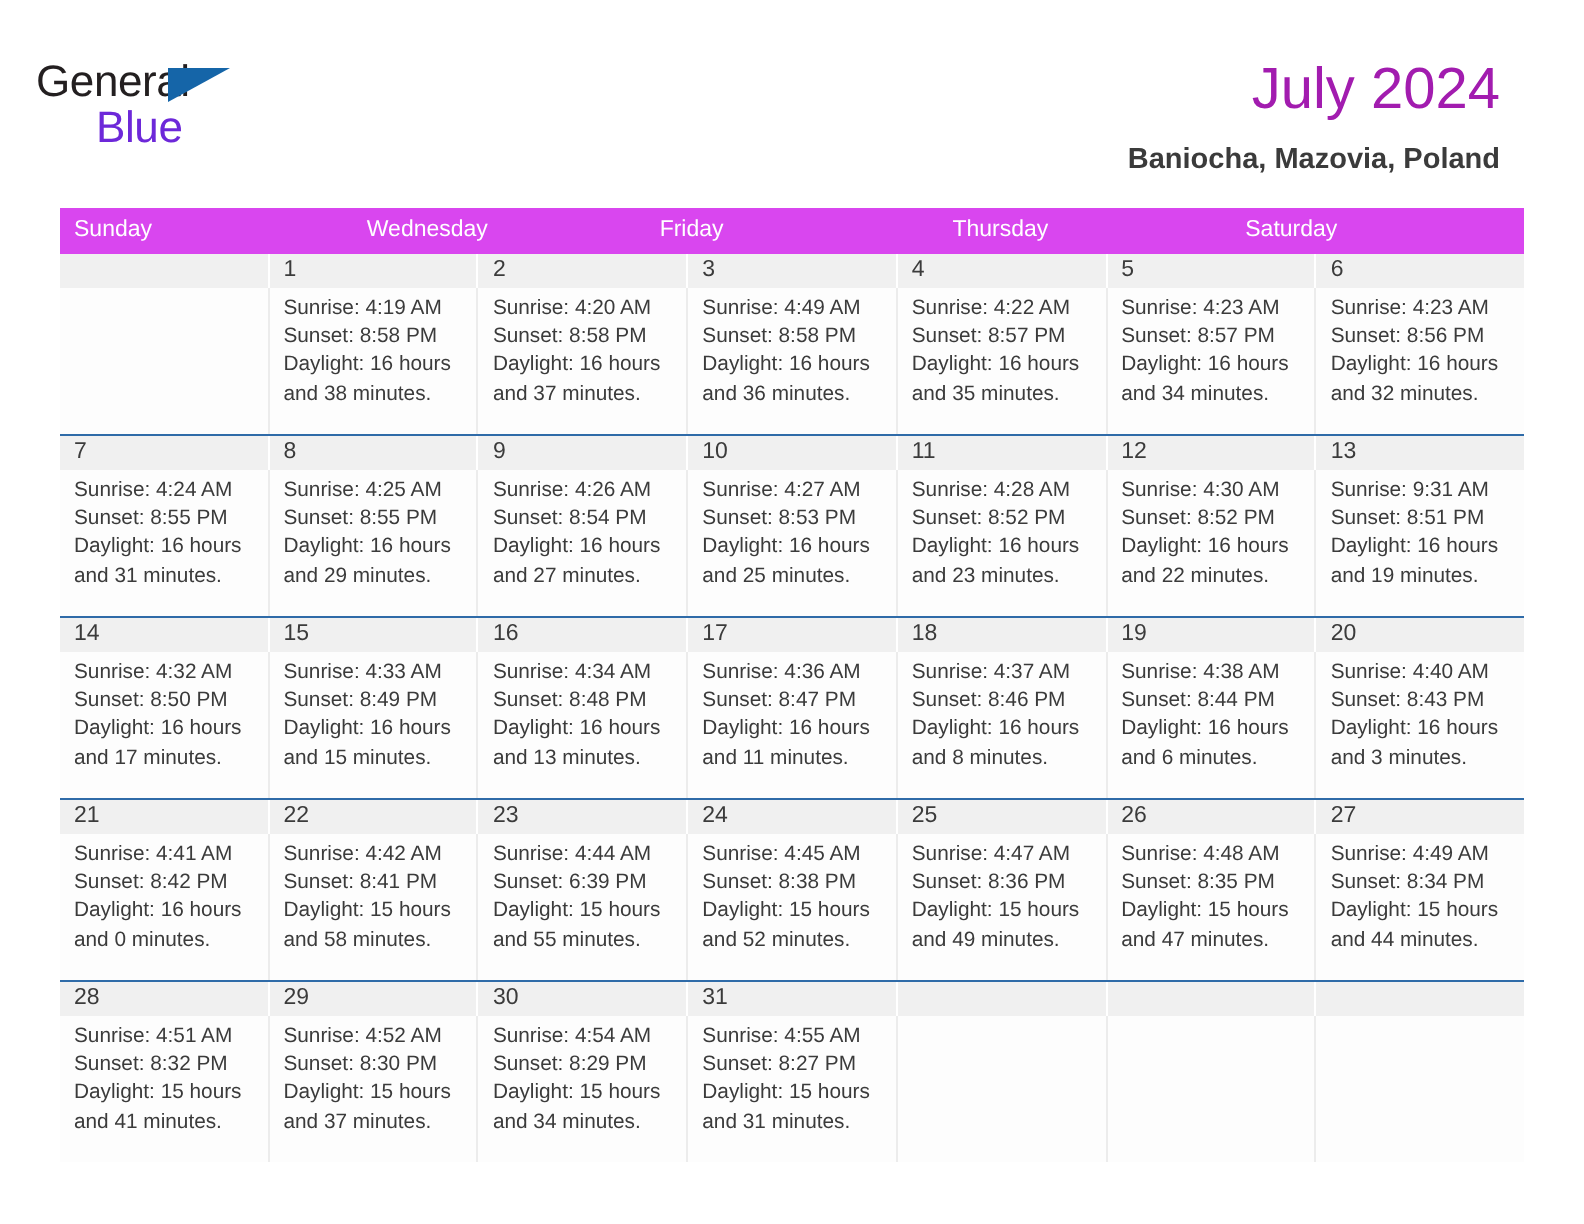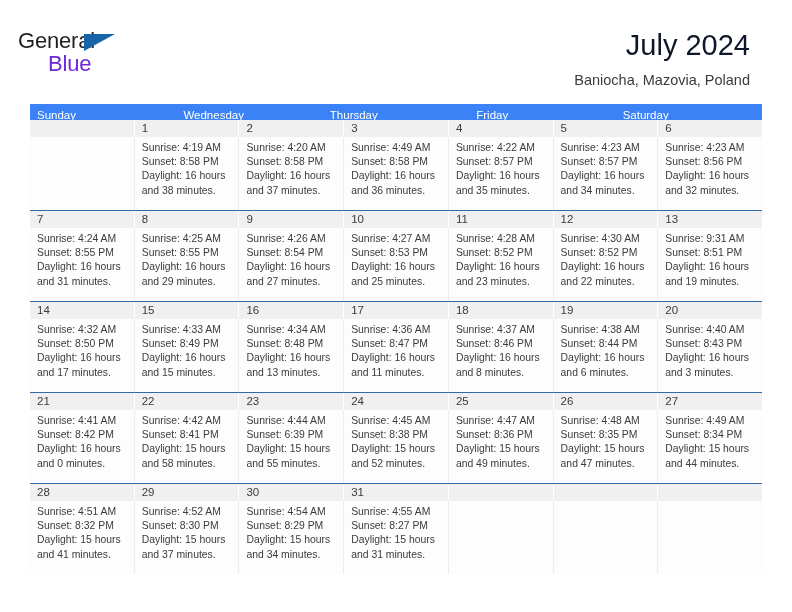"July 2024" .cal-title { color: #0f172a -> #a21caf }
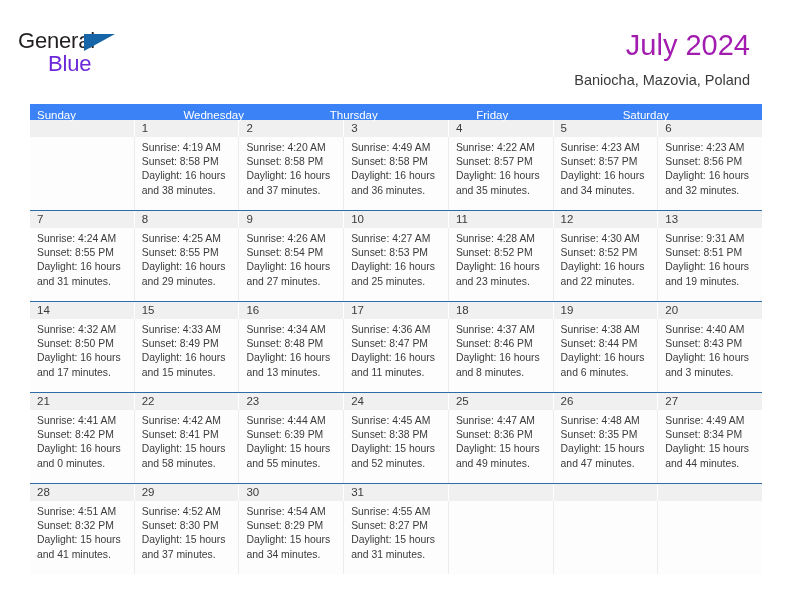"Baniocha, Mazovia, Poland" .cal-subtitle { font-weight: 400 -> 700 }
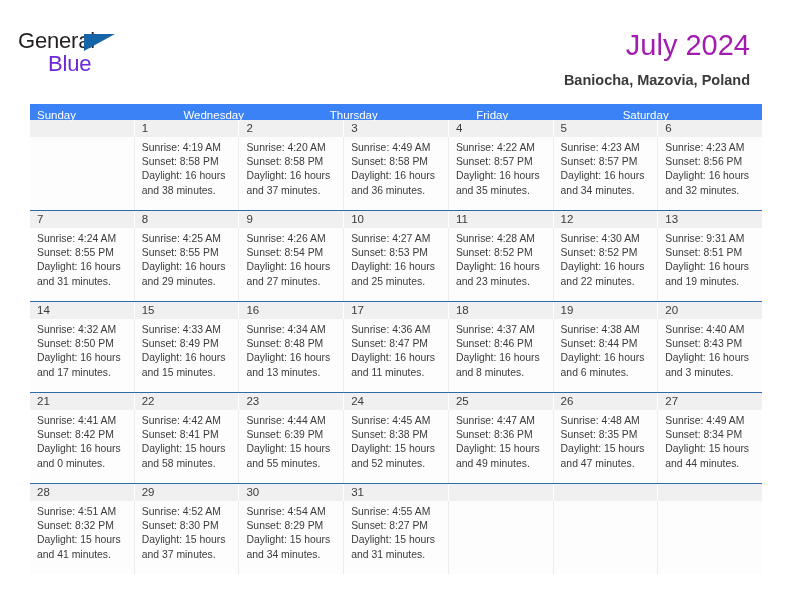"Sunday" .dow-row { background: #3b82f6 -> #d946ef; height: 16px -> 23px }
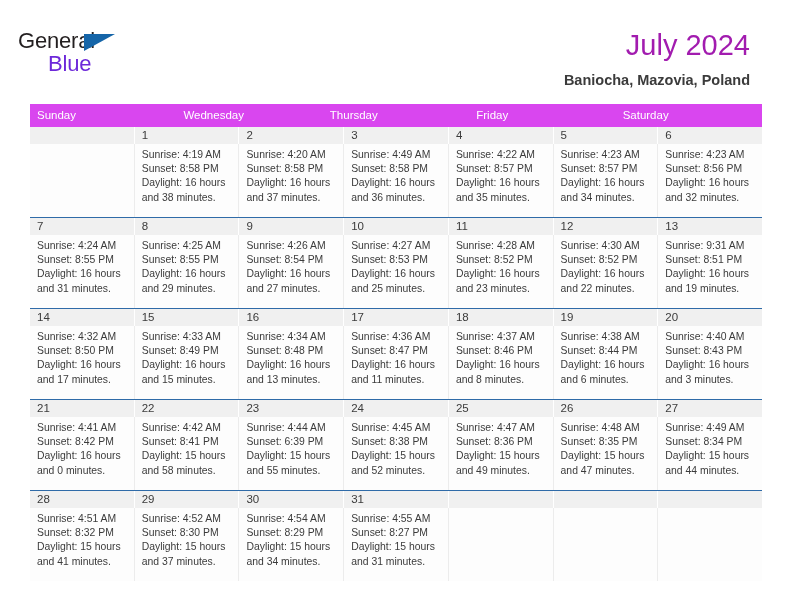"Thursday" div.dow { order: before "Friday" -> after "Friday" }
